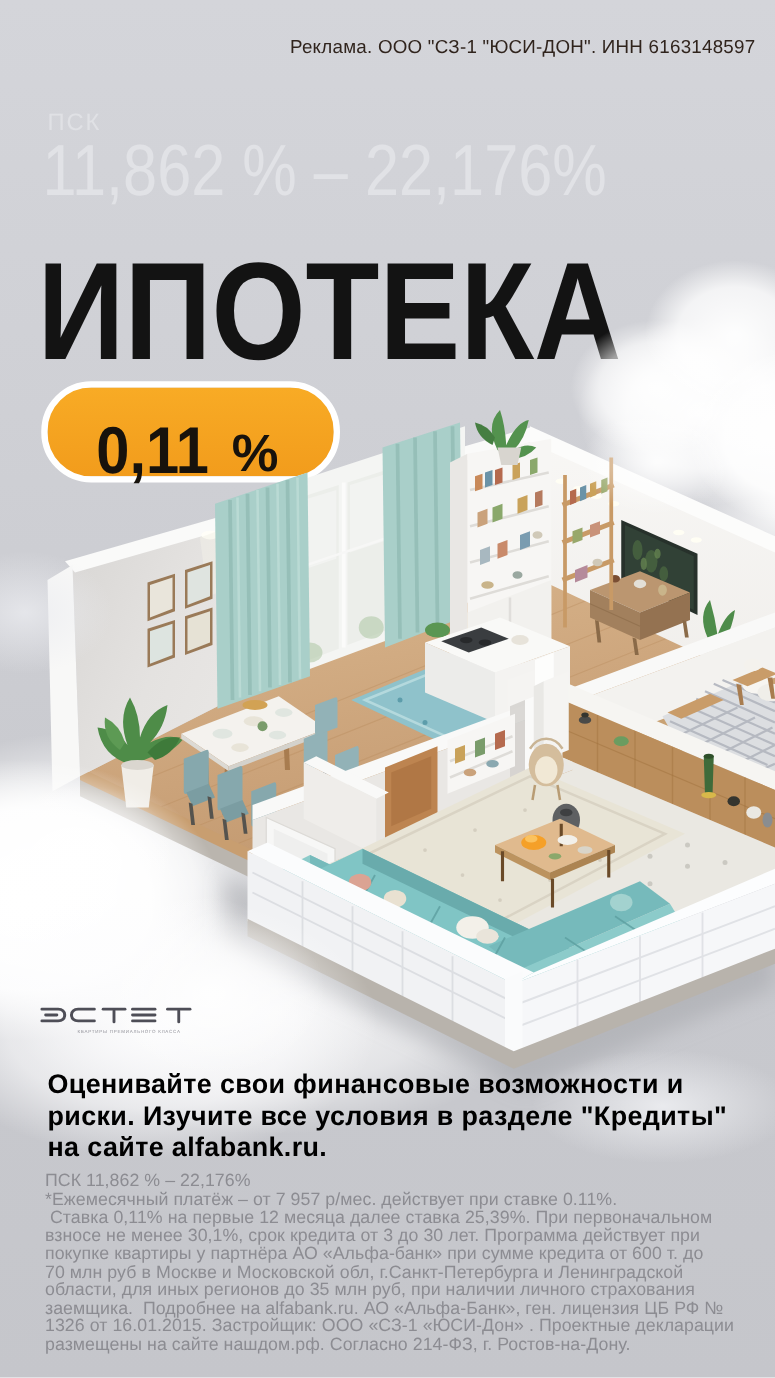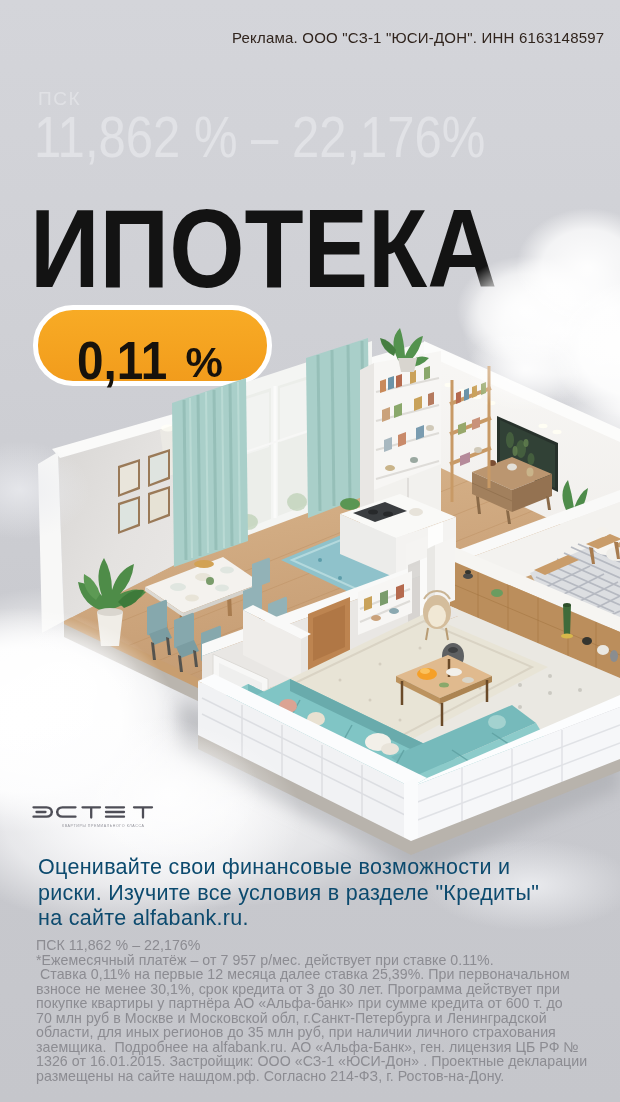"Оценивайте свои финансовые возможности и" div.abs { color: #0c4a6e -> #000000; font-weight: normal -> bold }
